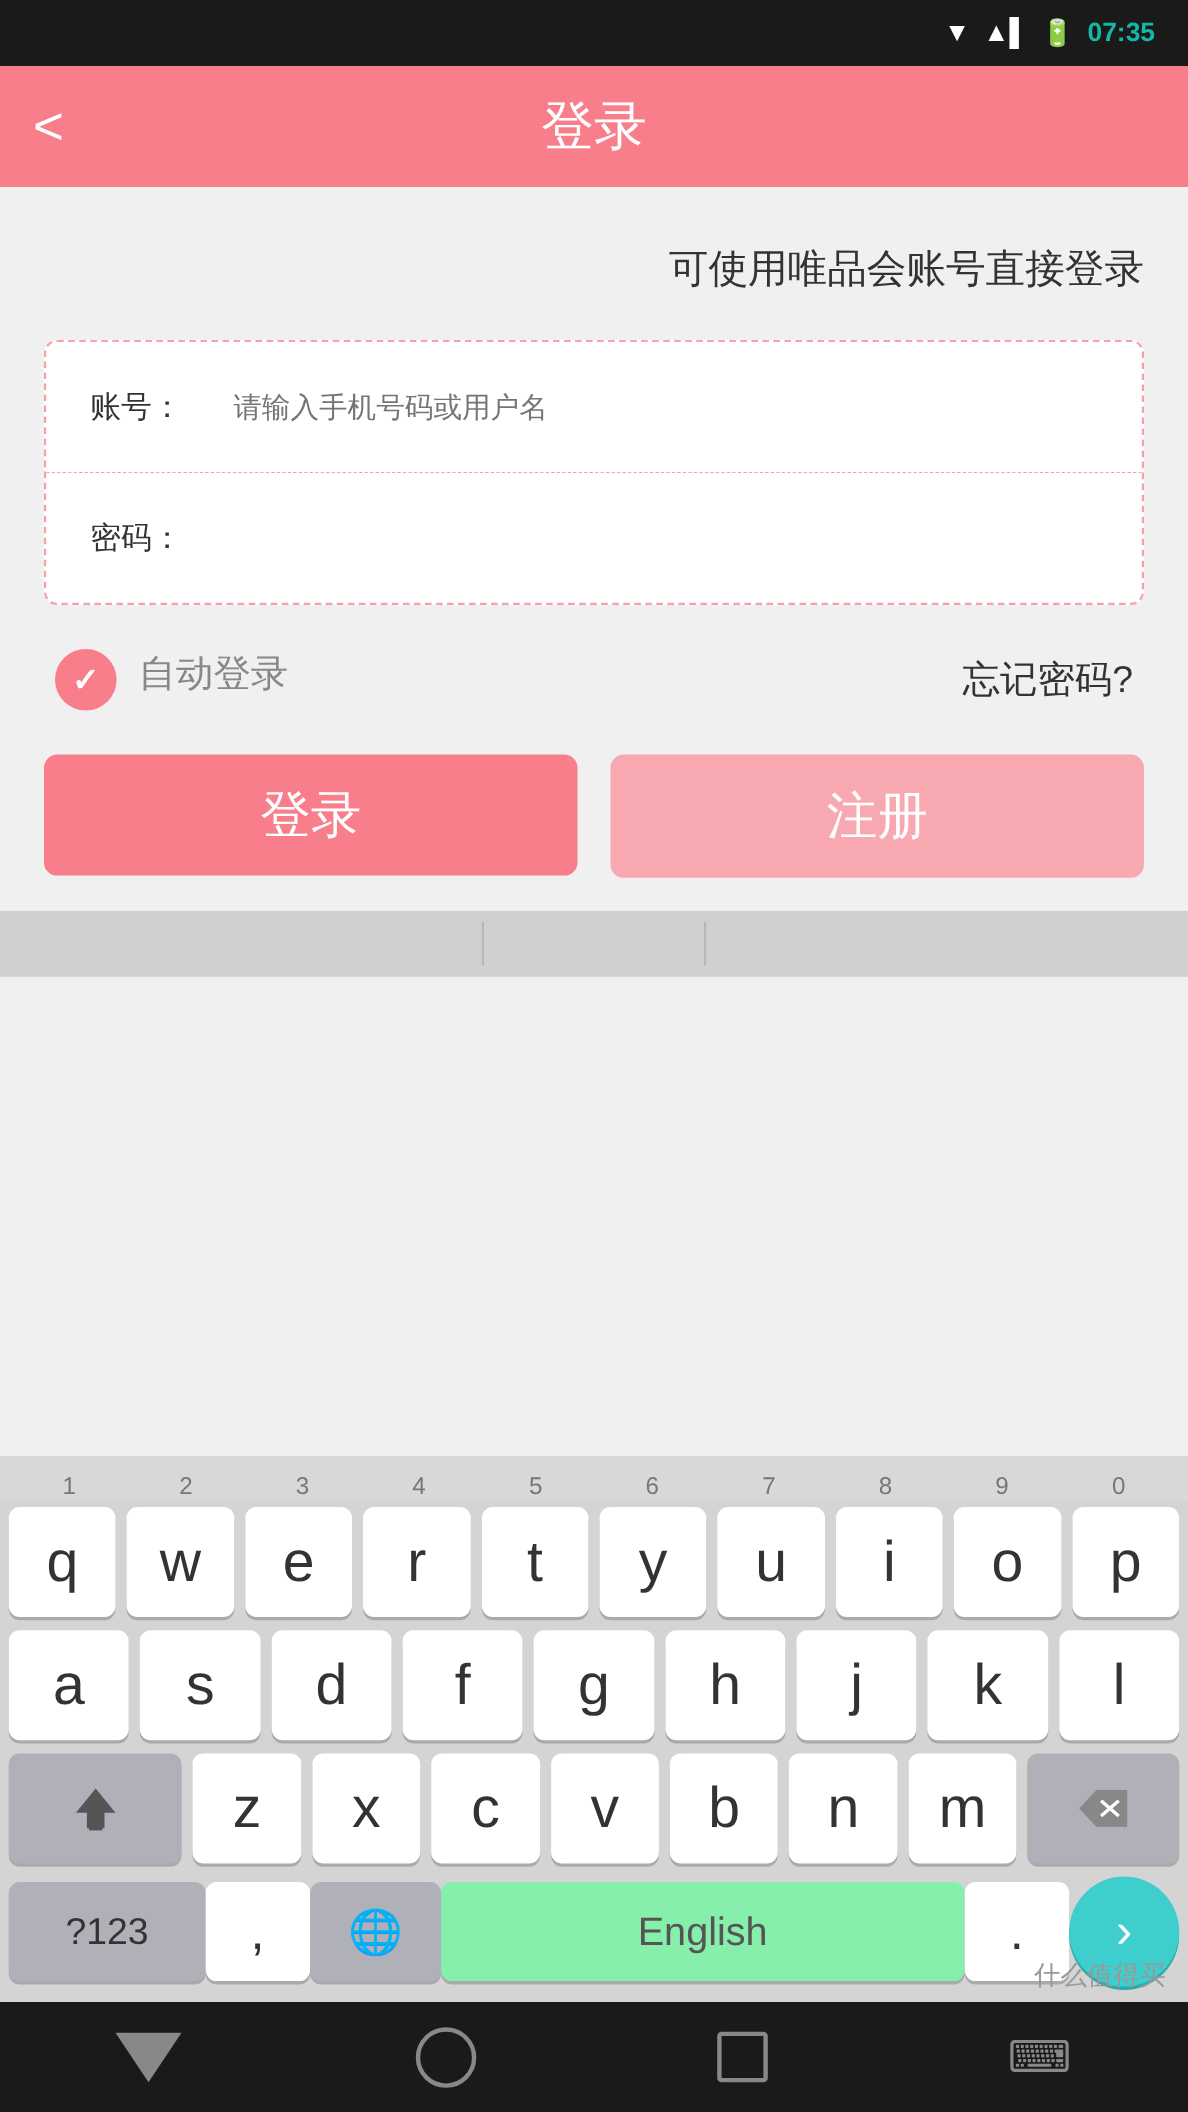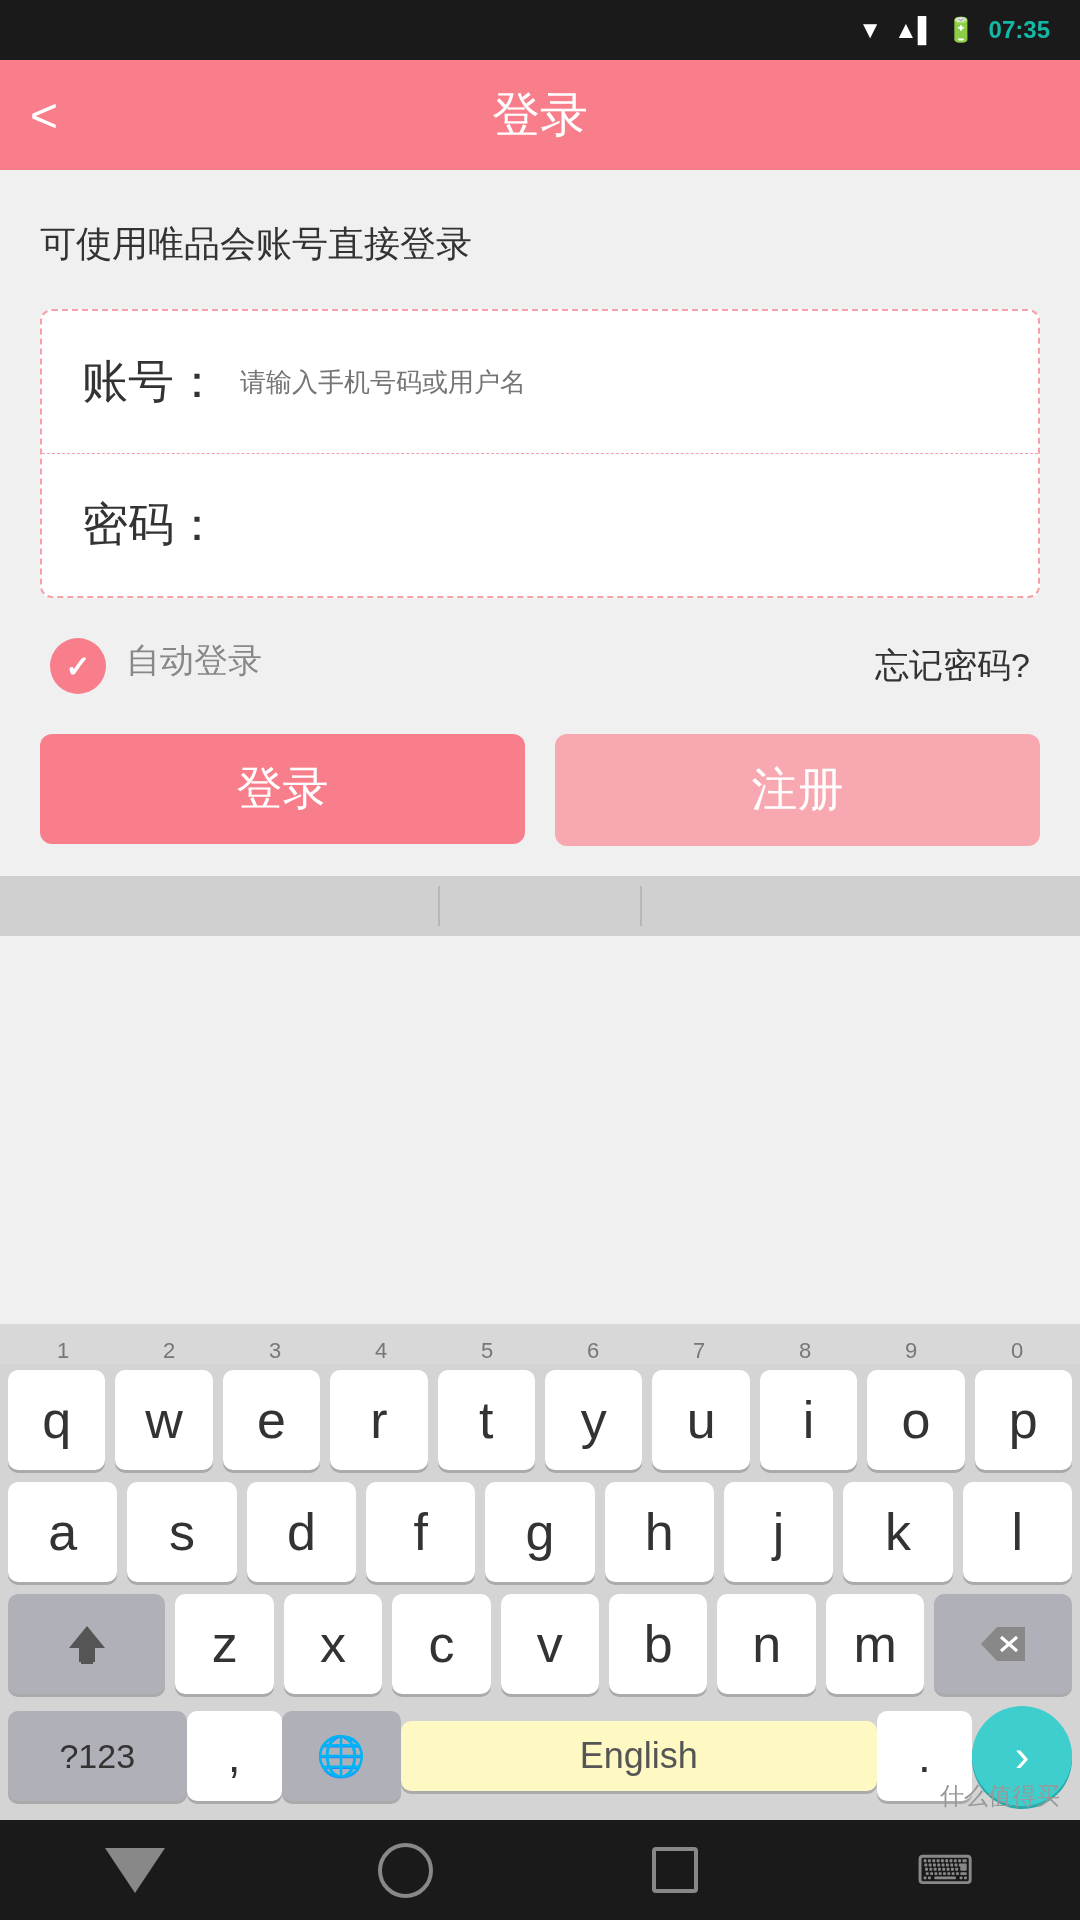"可使用唯品会账号直接登录" .subtitle { text-align: left -> right }
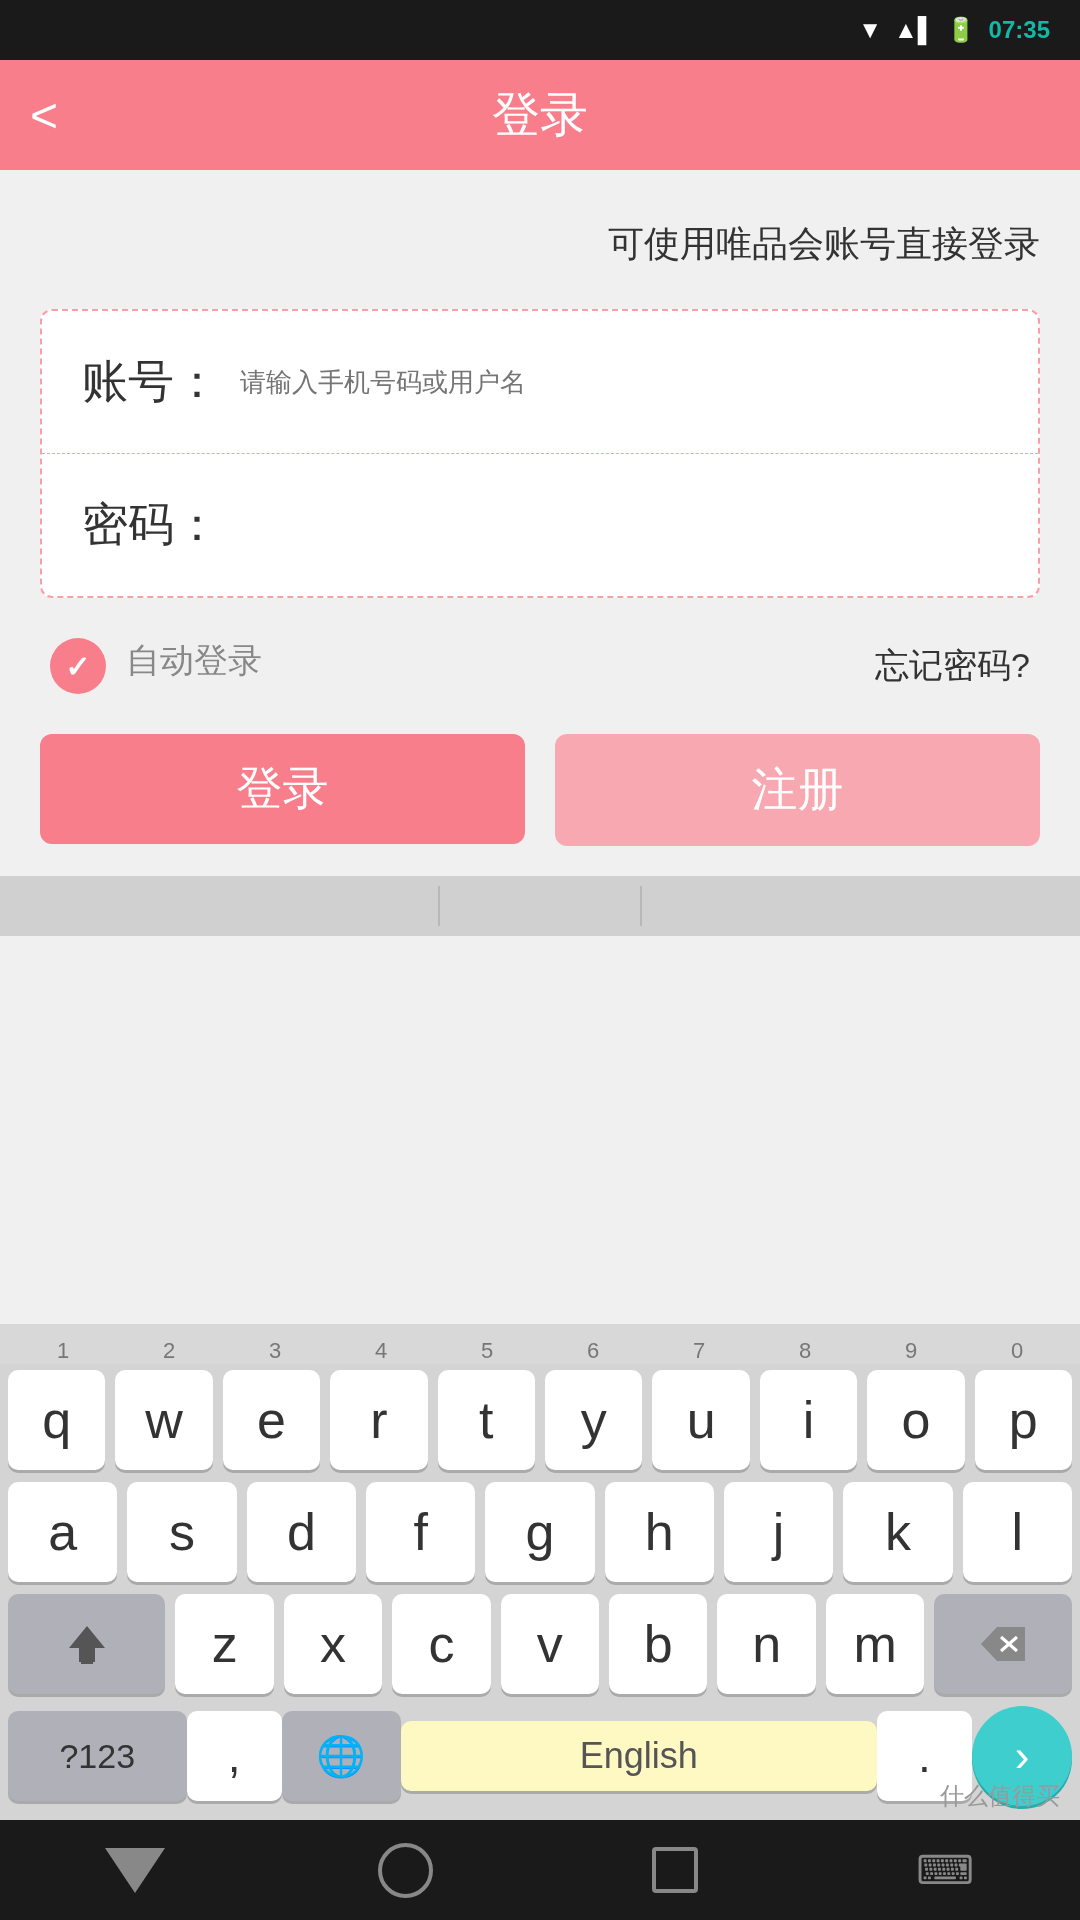"账号：" .field-label { font-size: 46px -> 28px }
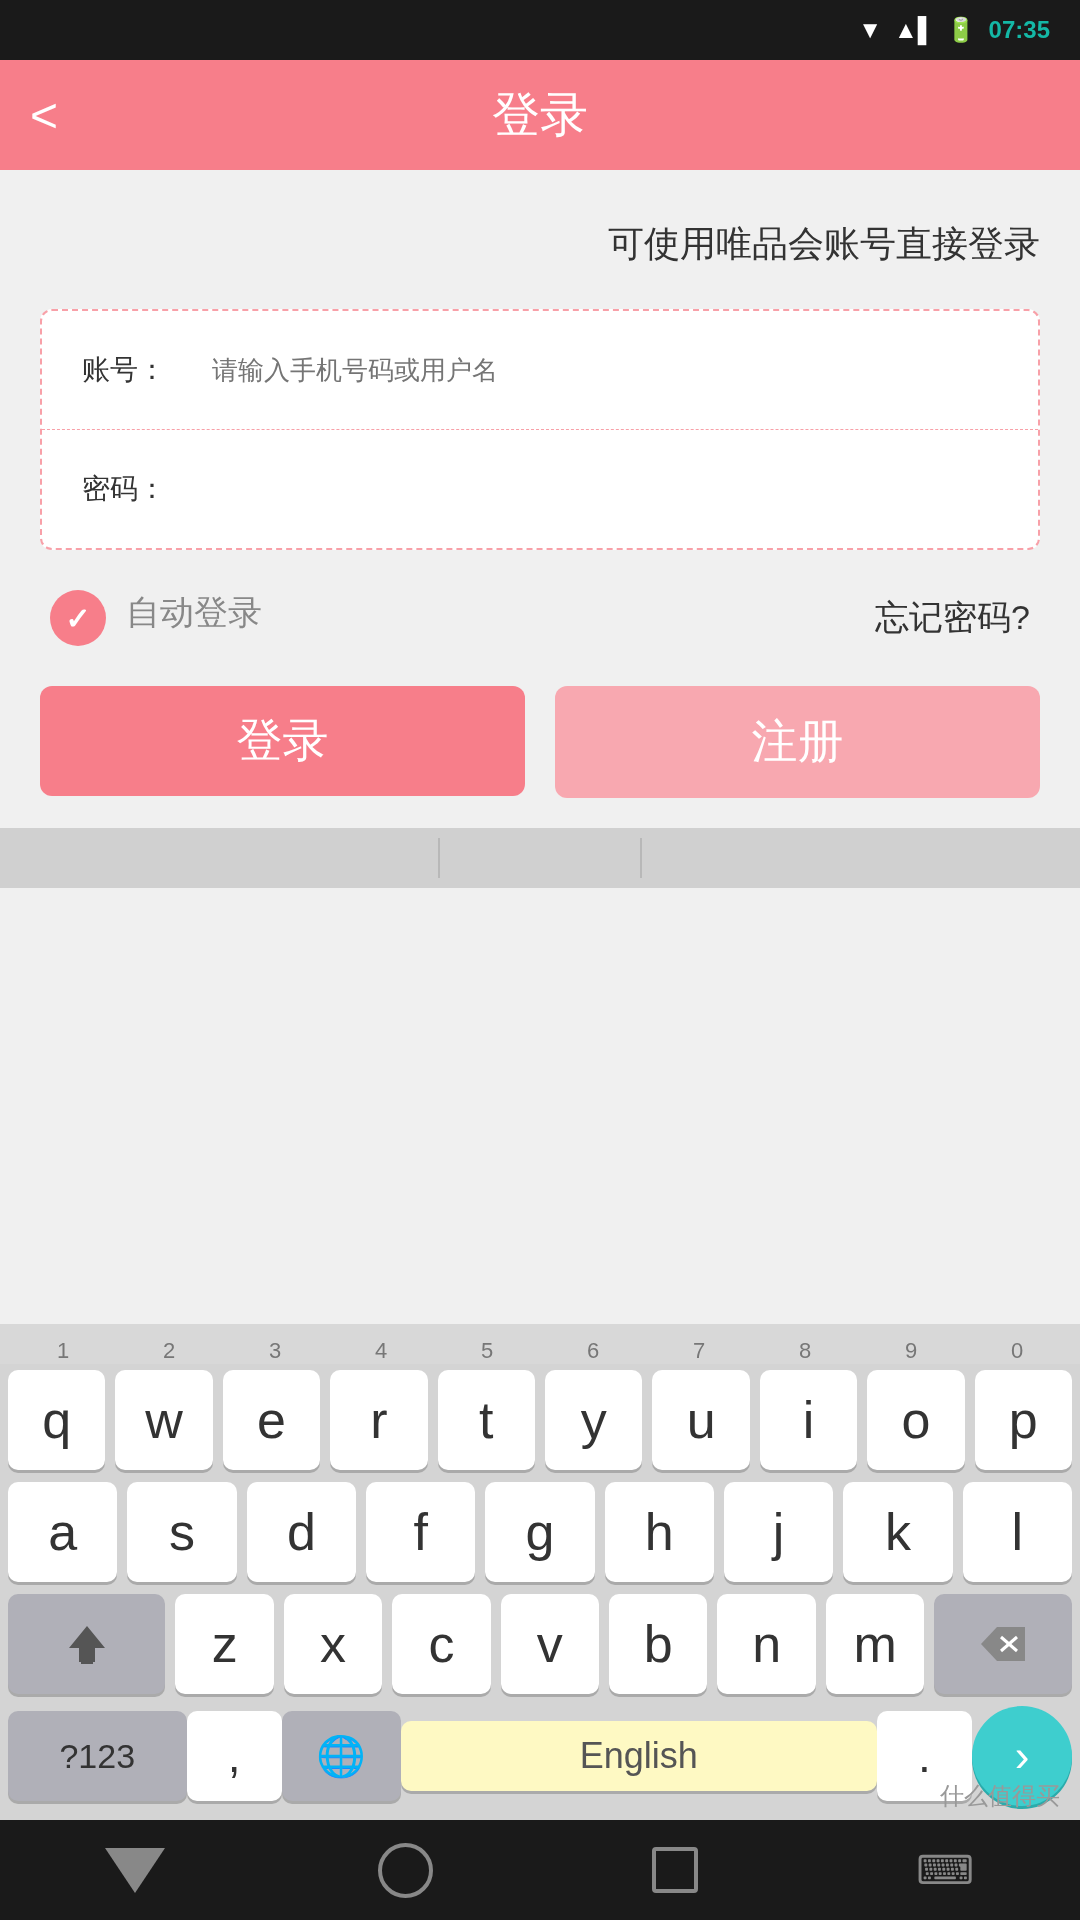"English" .key-space { background: #fef9c3 -> #86efac; height: 70px -> 90px }
